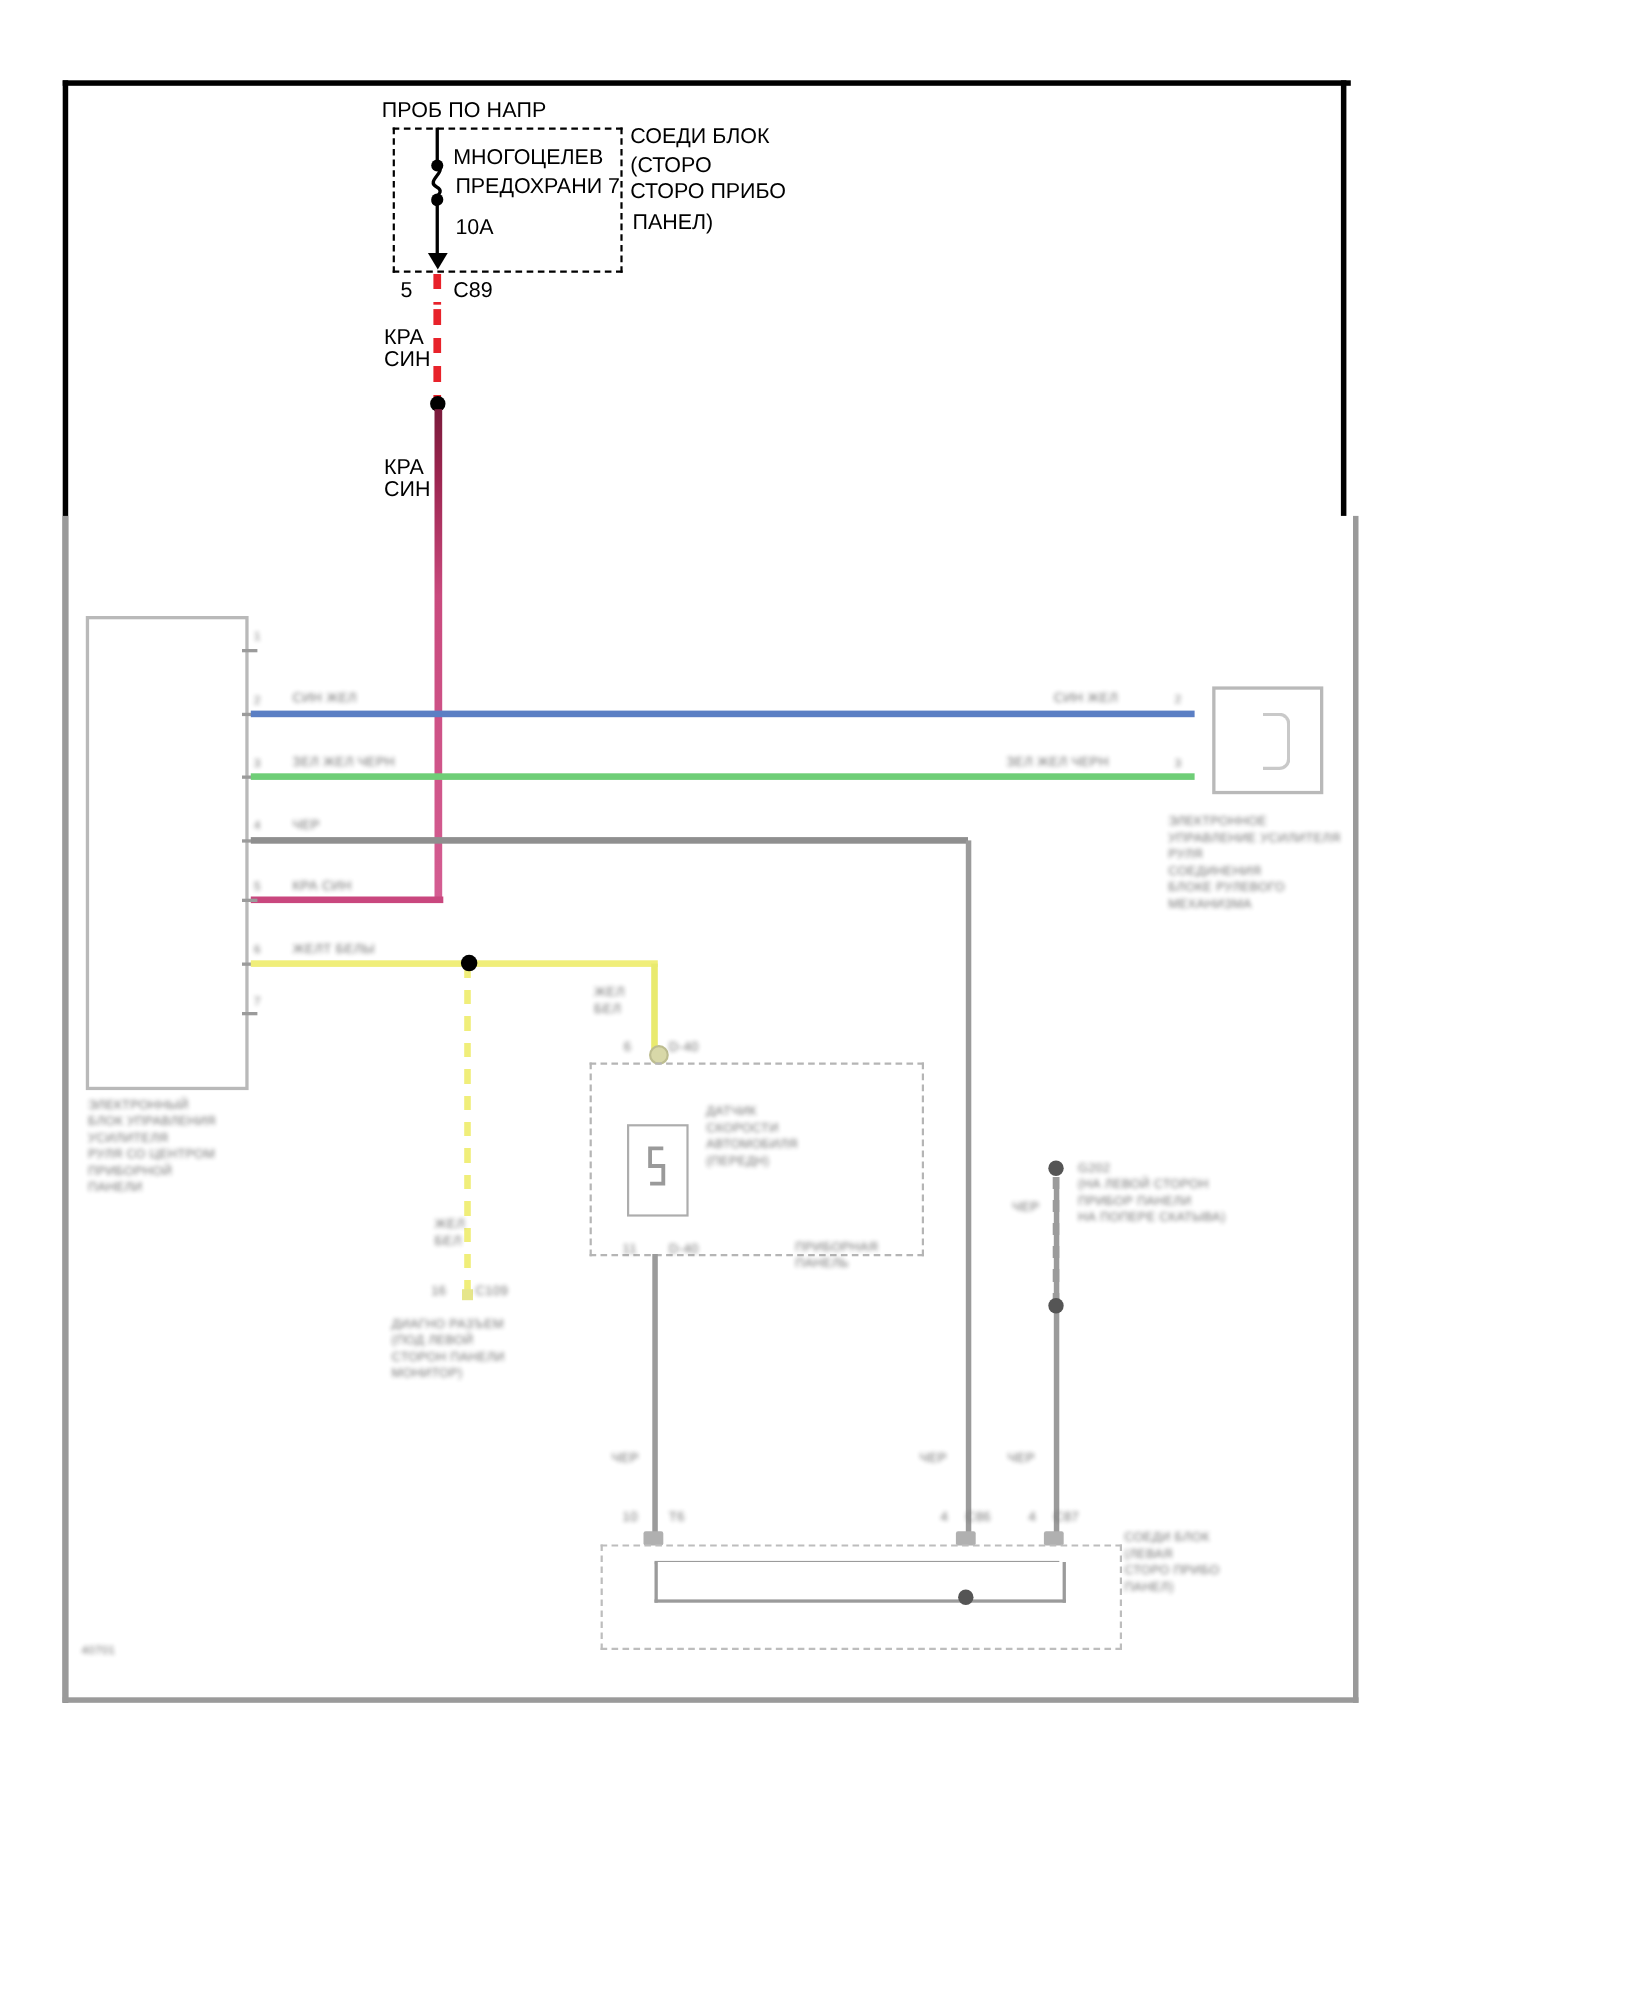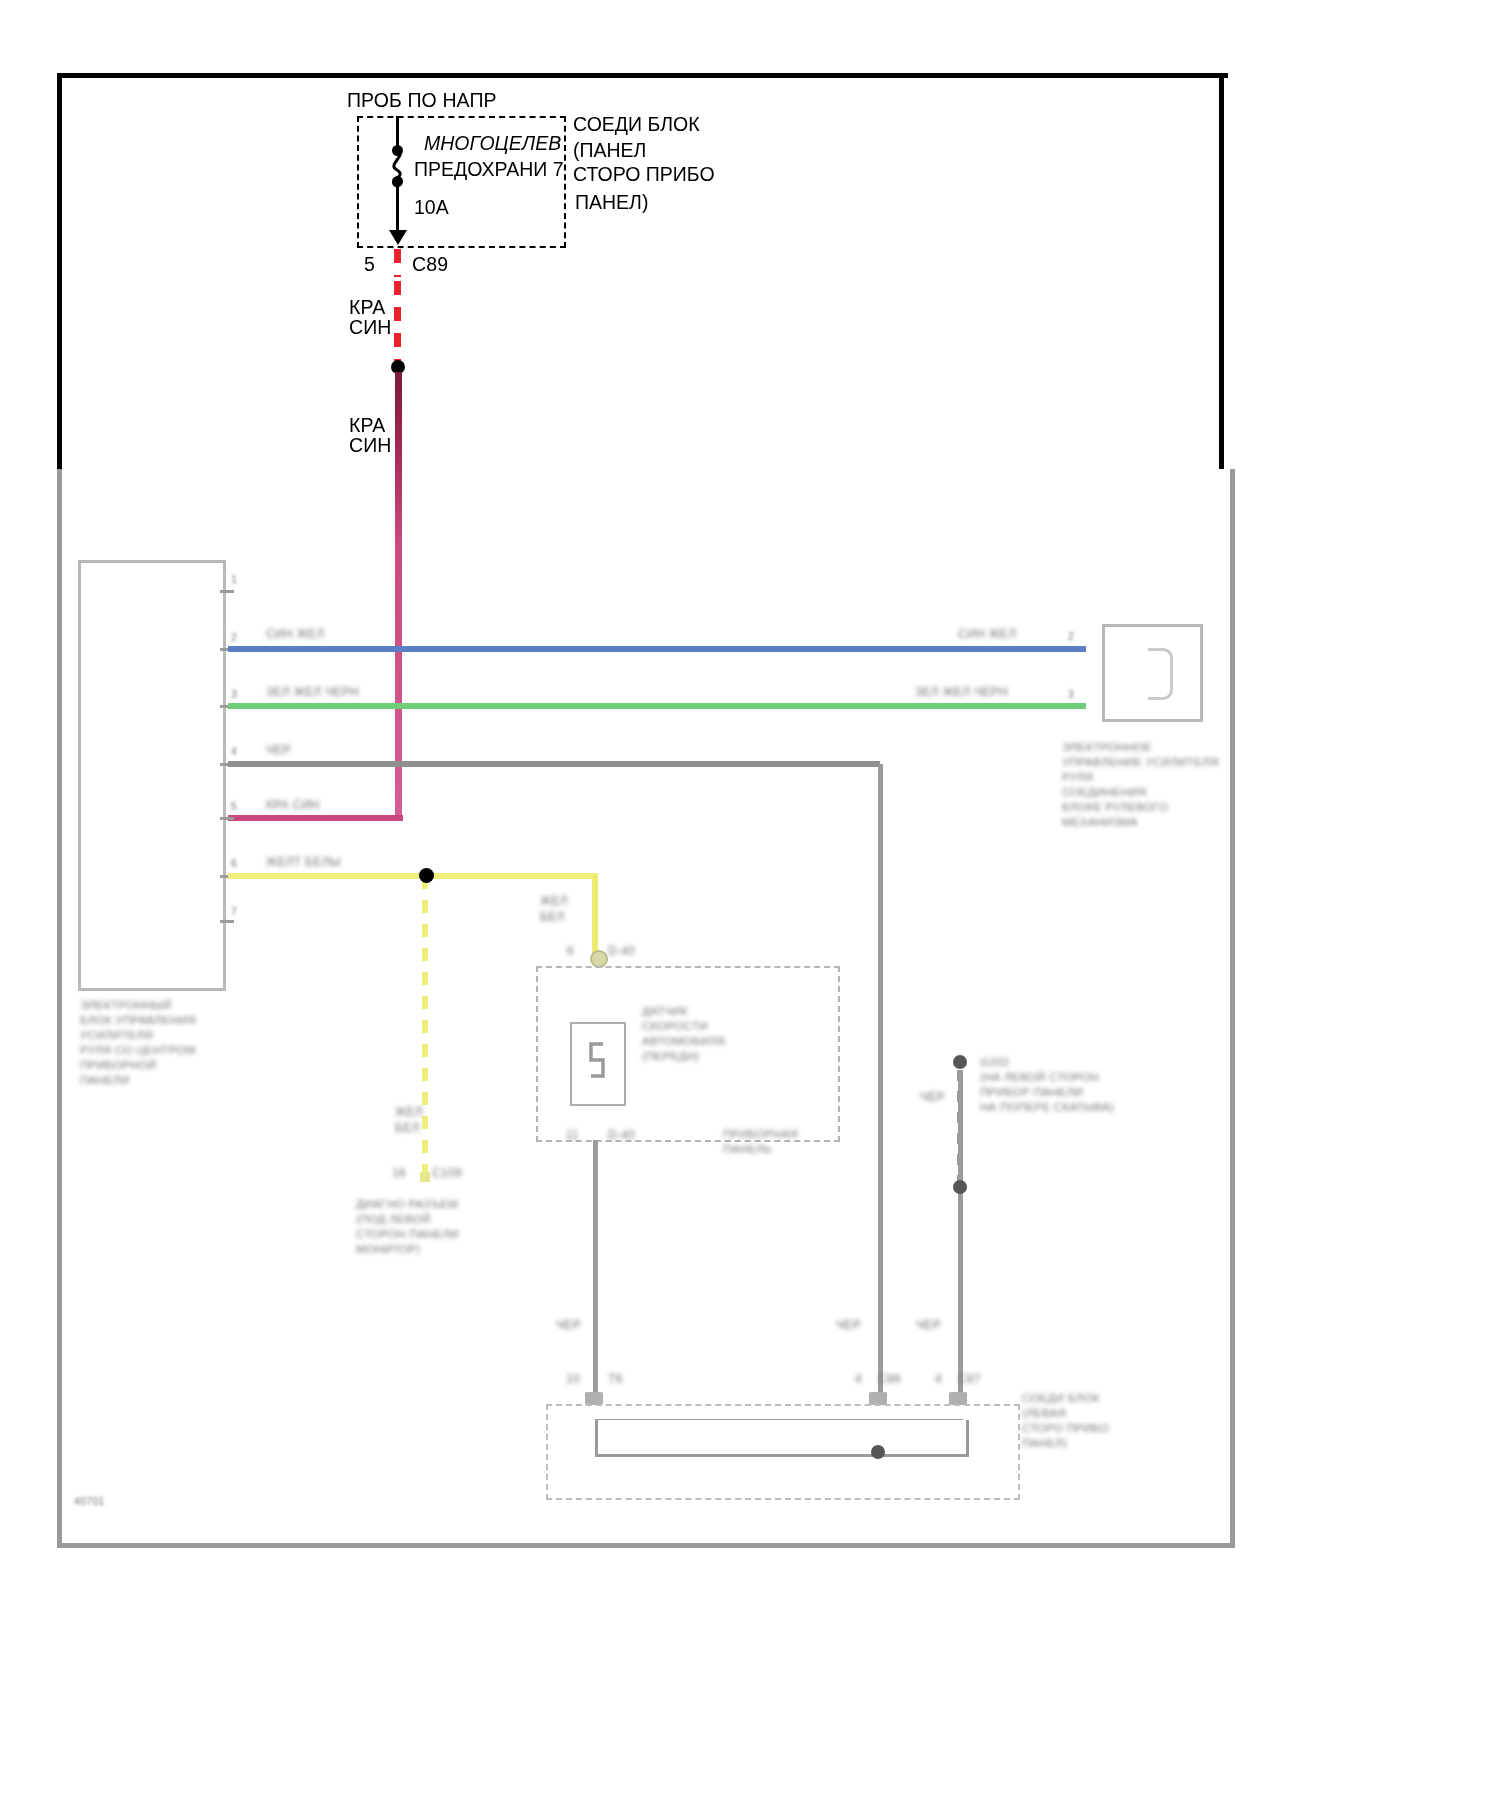"МНОГОЦЕЛЕВ" div.abs { font-style: italic -> none; left: 424px -> 412px }
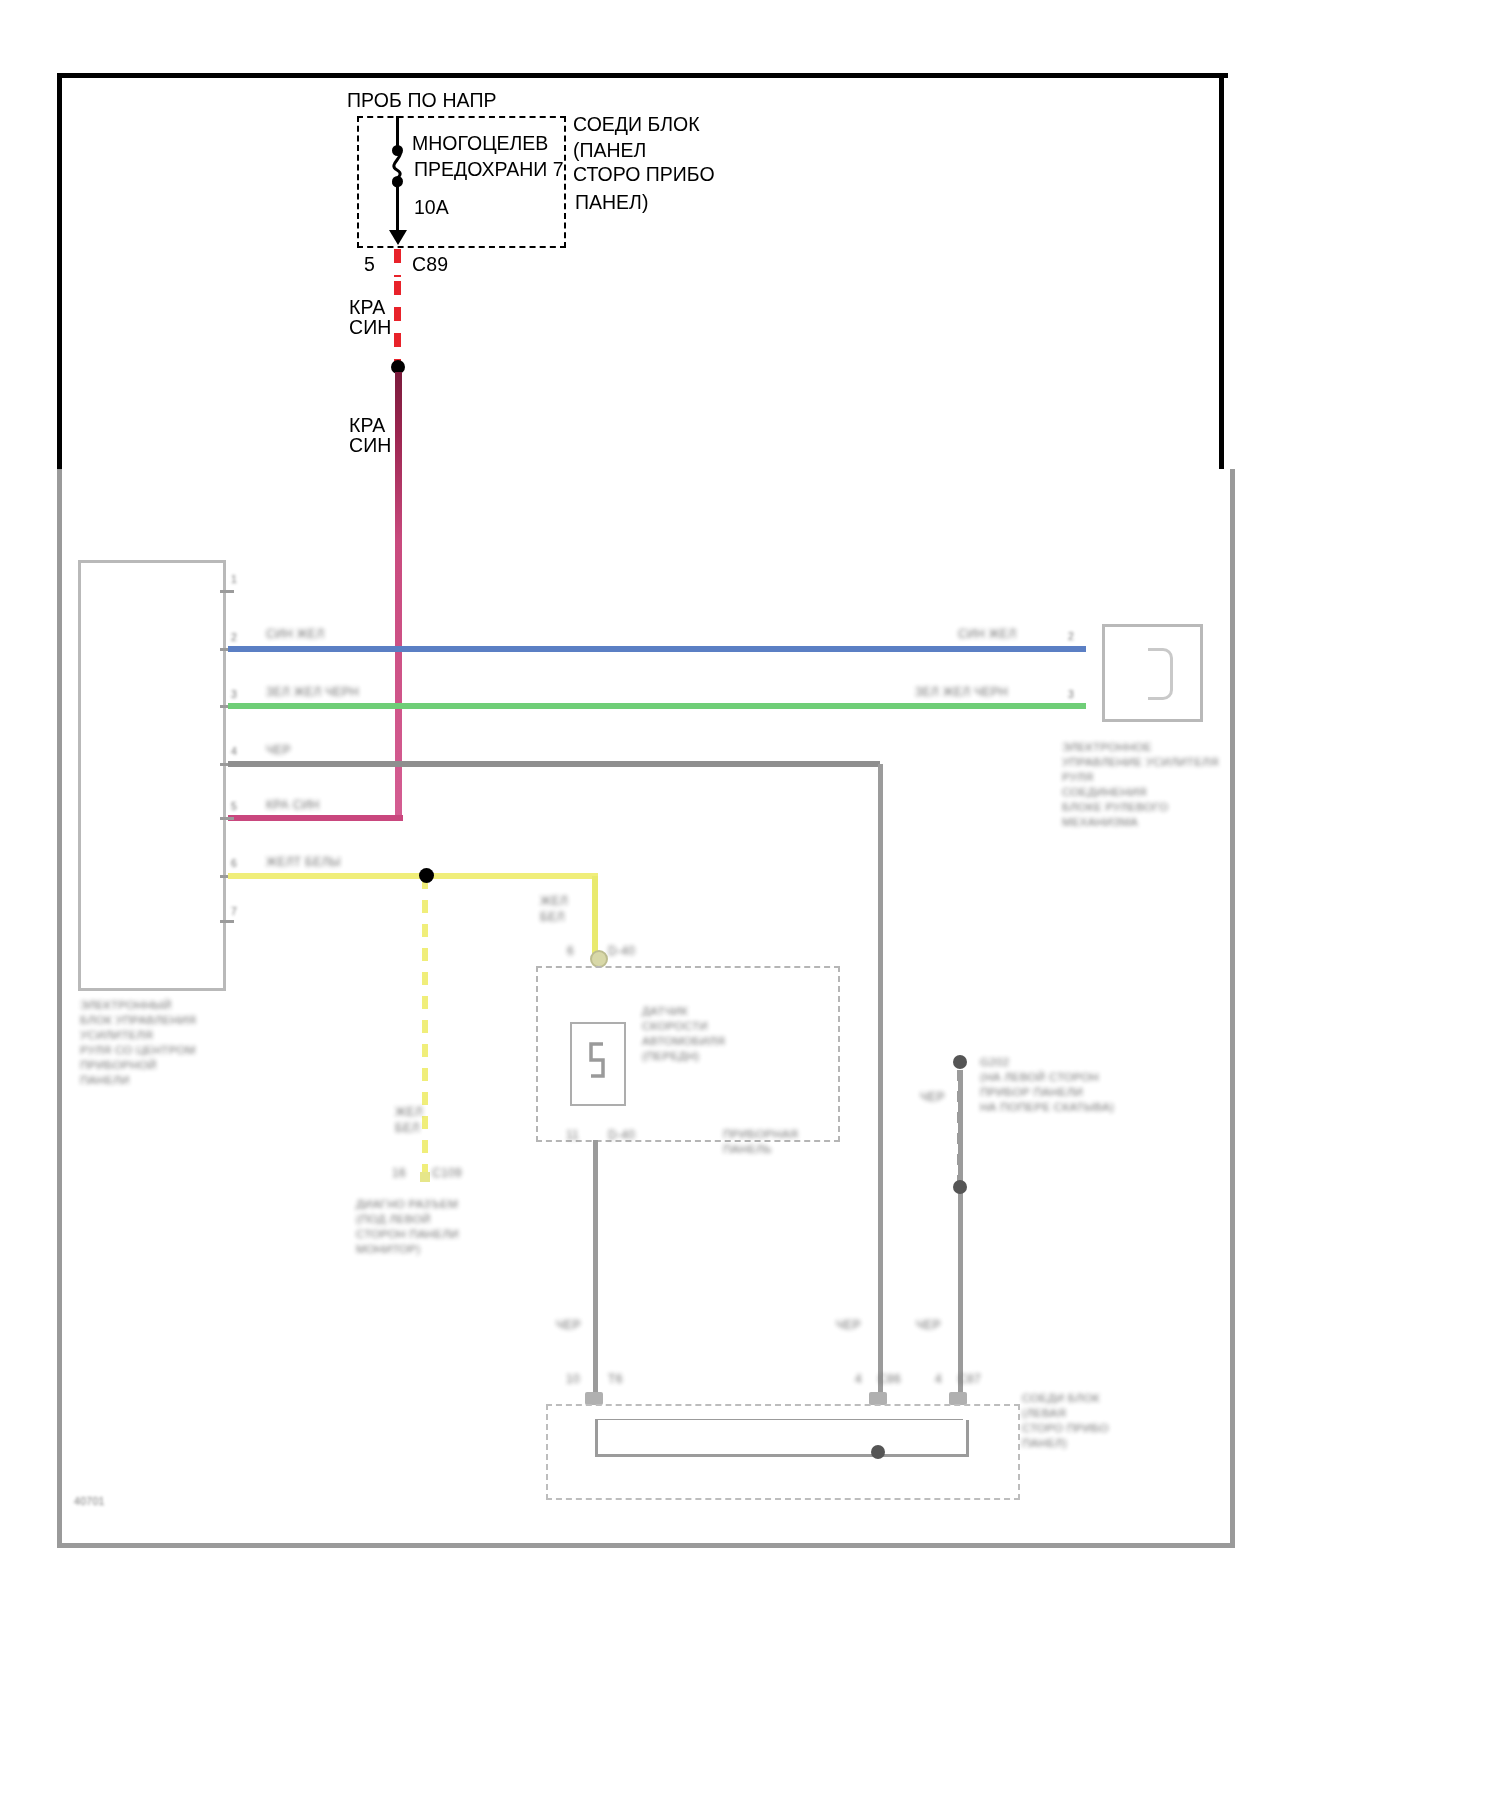"(ПАНЕЛ" div.abs { text: ПАНЕЛ -> СТОРО }
